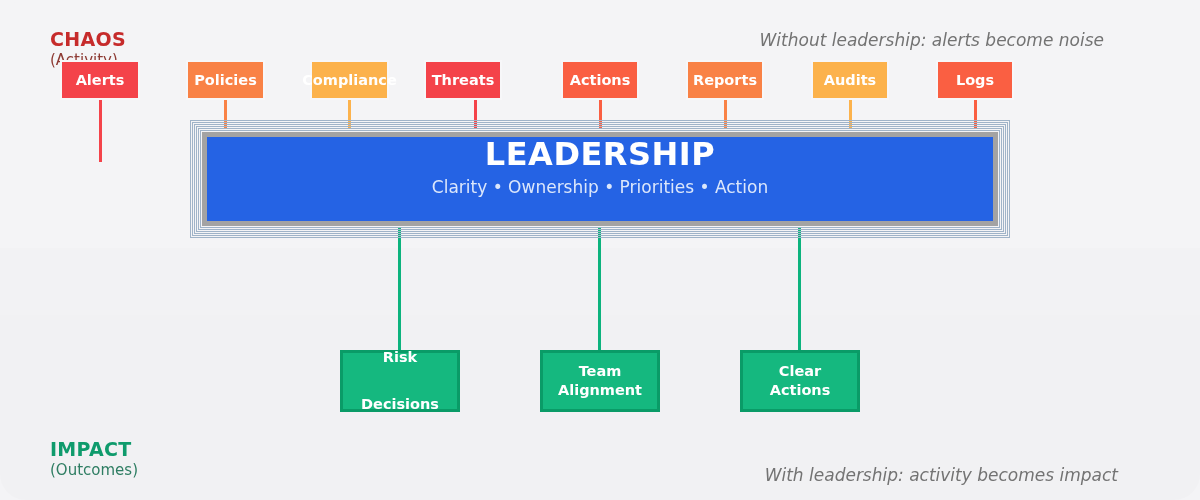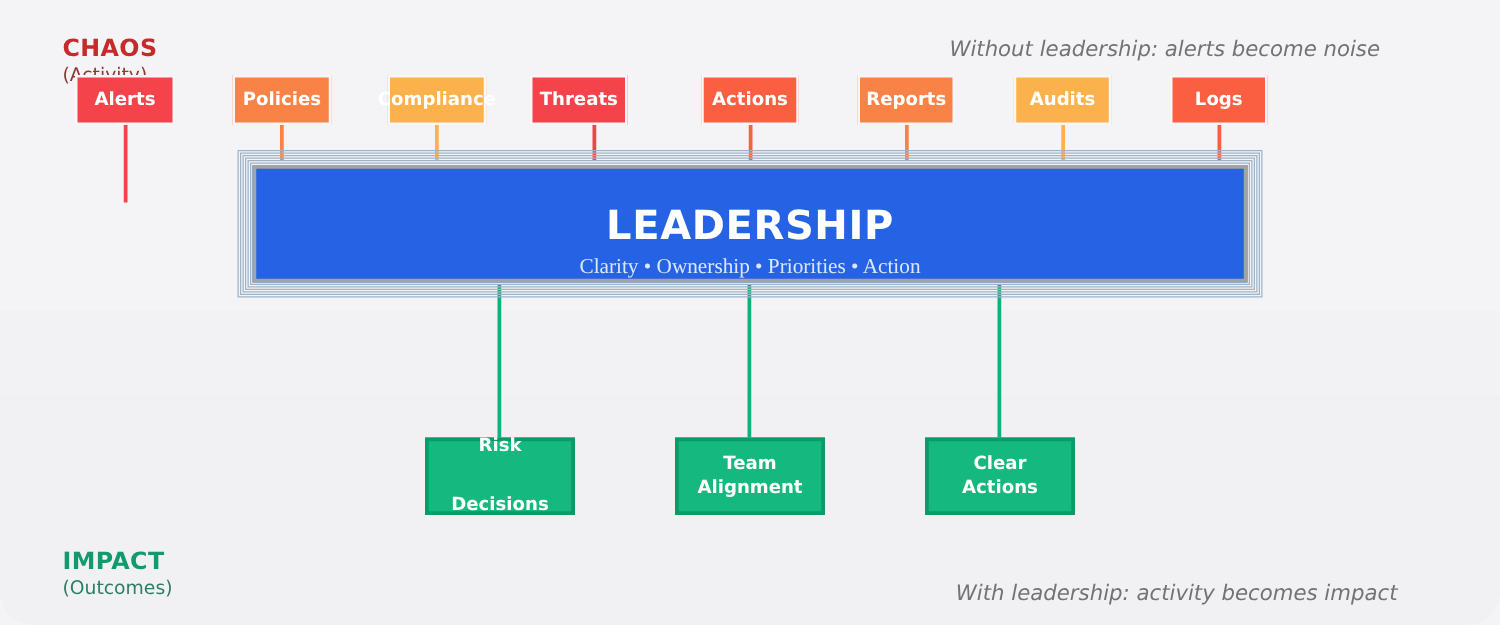"LEADERSHIP" #leadership-box { border: 3px solid #a3a3a3 -> 5px solid #a3a3a3; justify-content: flex-end -> flex-start }
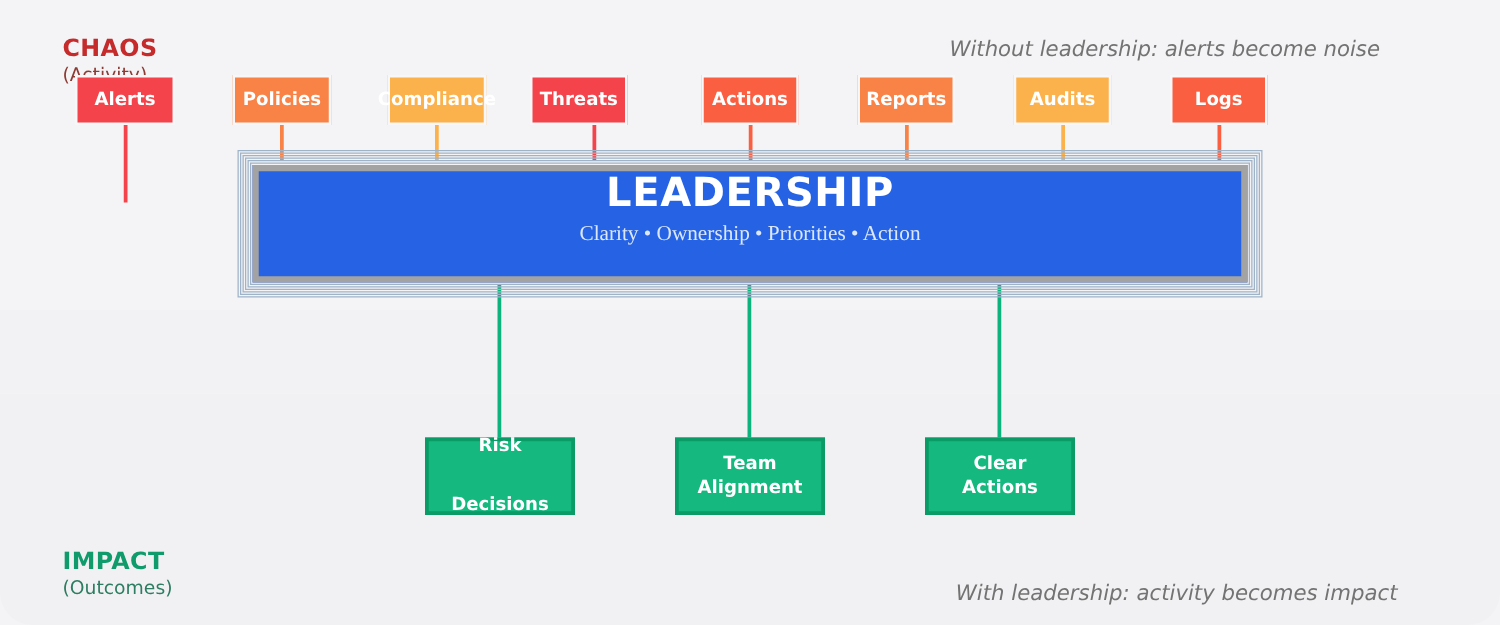"Clarity • Ownership • Priorities" #leadership-subtitle { font-family: Liberation Serif, serif -> none }
